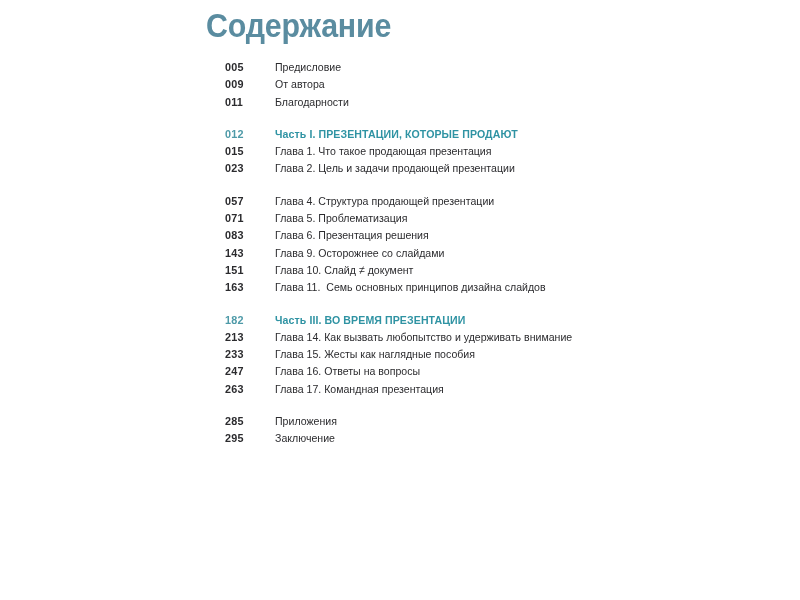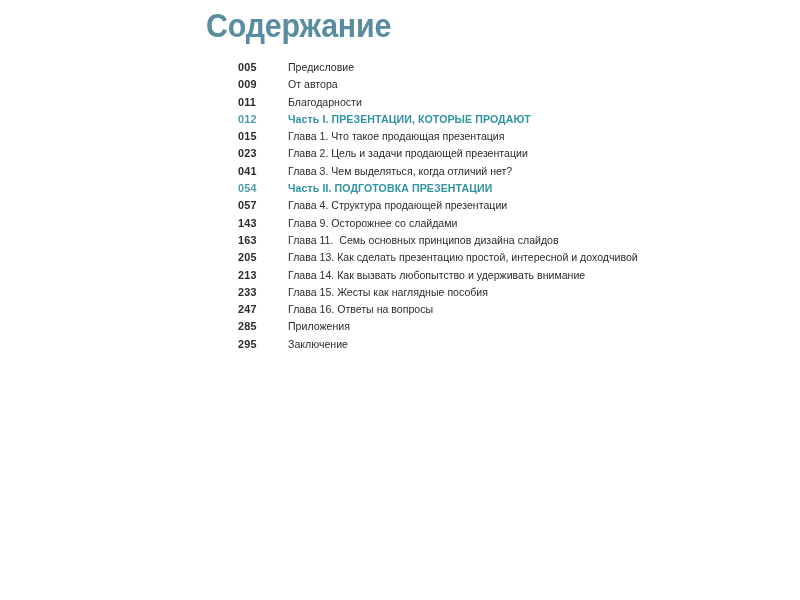"005" .toc-list { left: 238px -> 225px }
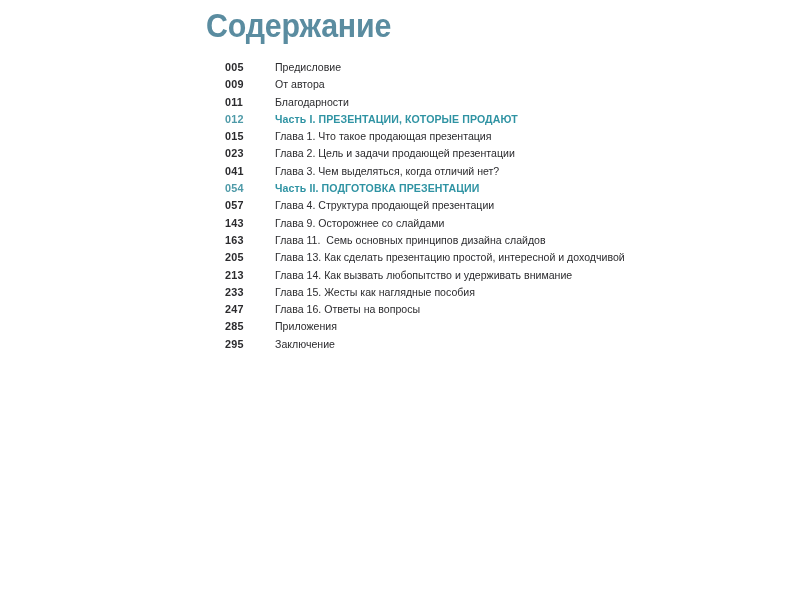"012" .toc-group + .toc-group { margin-top: none -> 15px }
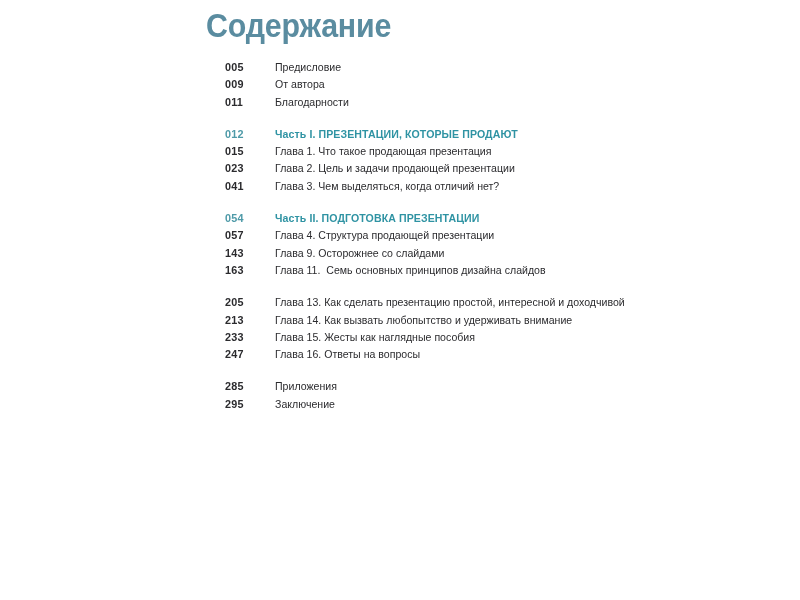"041" div.toc-row { html: <div> <span>041</span> <span>Глава 3. Чем выделяться, когда отличий нет?</span> </div> -> none }
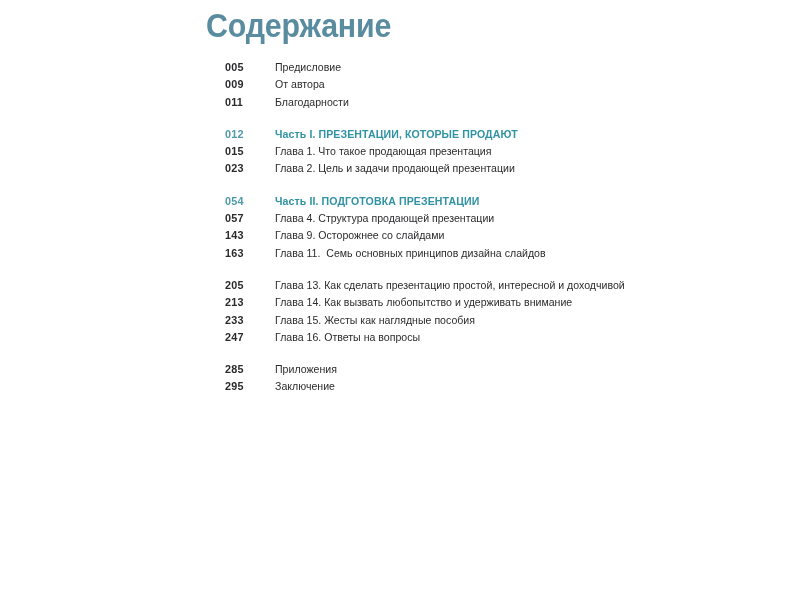"054" div.toc-row { html: <div> <span>054</span> <span>Часть II. ПОДГОТОВКА ПРЕЗЕНТАЦИИ</span> </div> -> none }
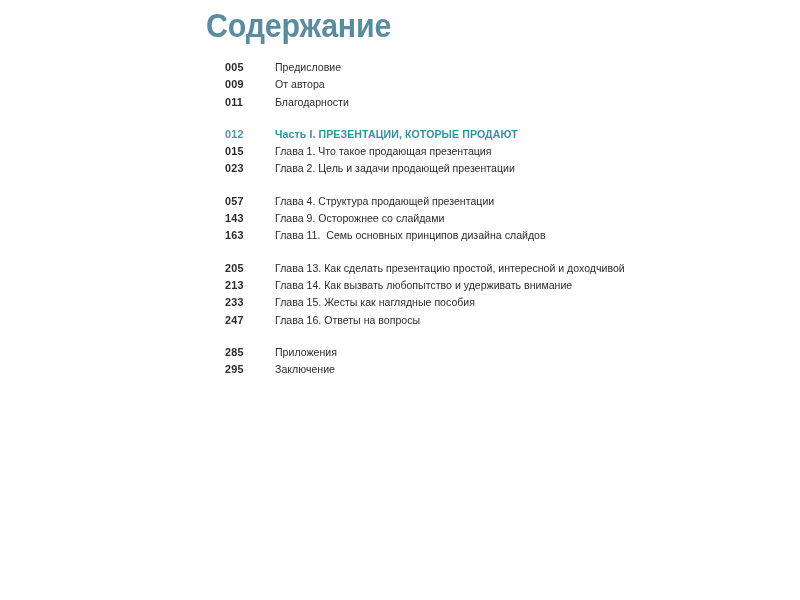"071" div.toc-row { html: none -> <div> <span>071</span> <span>Глава 5. Проблематизация</span> </div> }
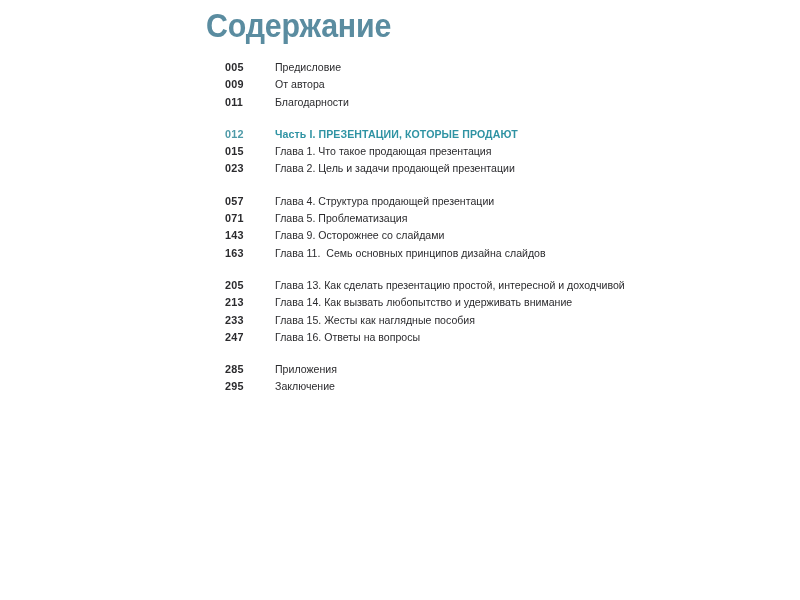"083" div.toc-row { html: none -> <div> <span>083</span> <span>Глава 6. Презентация решения</span> </div> }
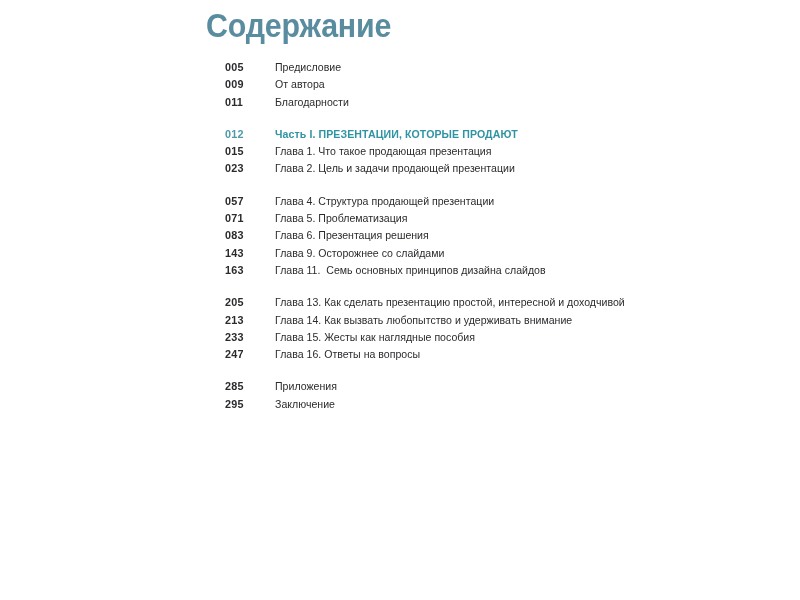"151" div.toc-row { html: none -> <div> <span>151</span> <span>Глава 10. Слайд ≠ документ</span> </div> }
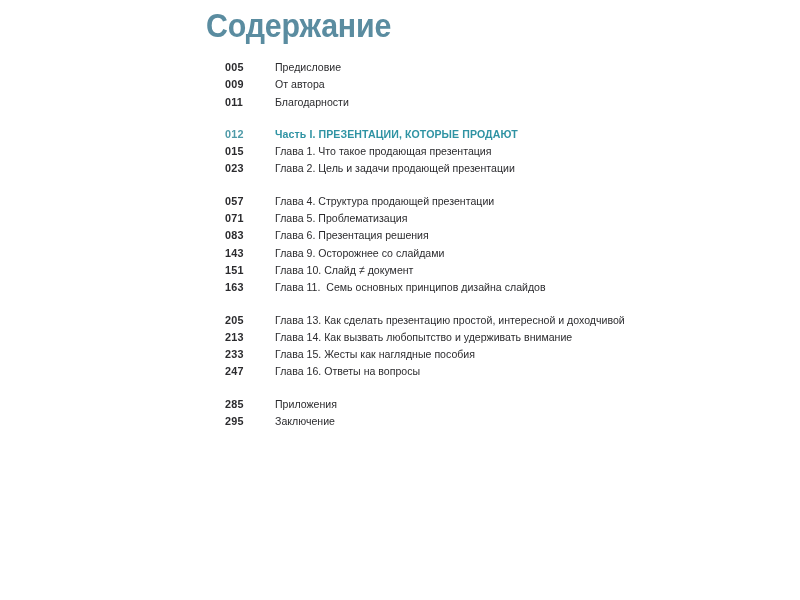"182" div.toc-row { html: none -> <div> <span>182</span> <span>Часть III. ВО ВРЕМЯ ПРЕЗЕНТАЦИИ</span> </div> }
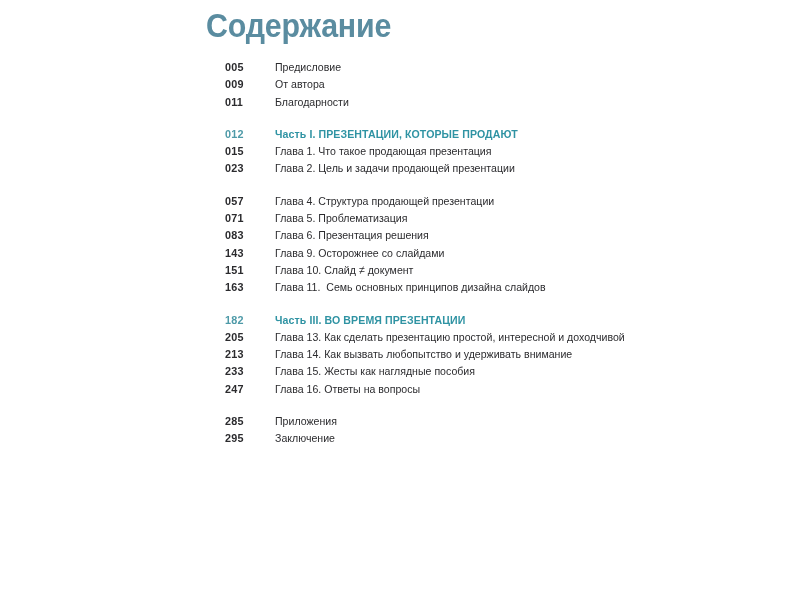"205" div.toc-row { html: <div> <span>205</span> <span>Глава 13. Как сделать презентацию простой, интересной и доходчивой</span> </div> -> none }
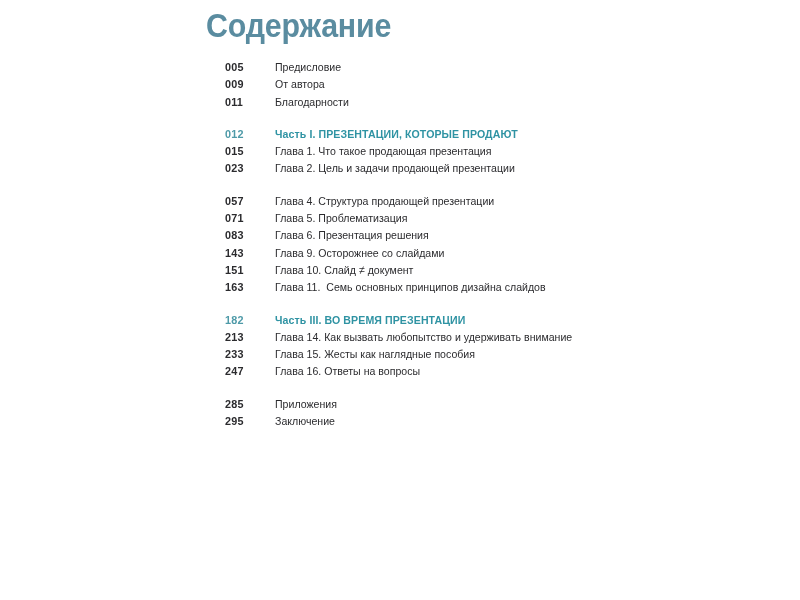"263" div.toc-row { html: none -> <div> <span>263</span> <span>Глава 17. Командная презентация</span> </div> }
